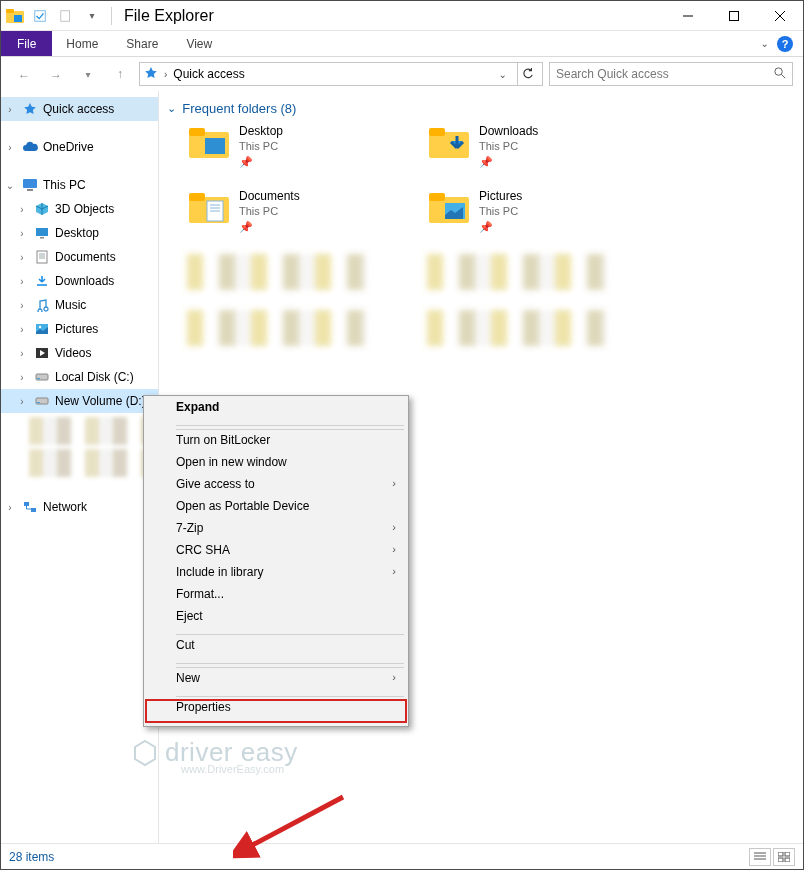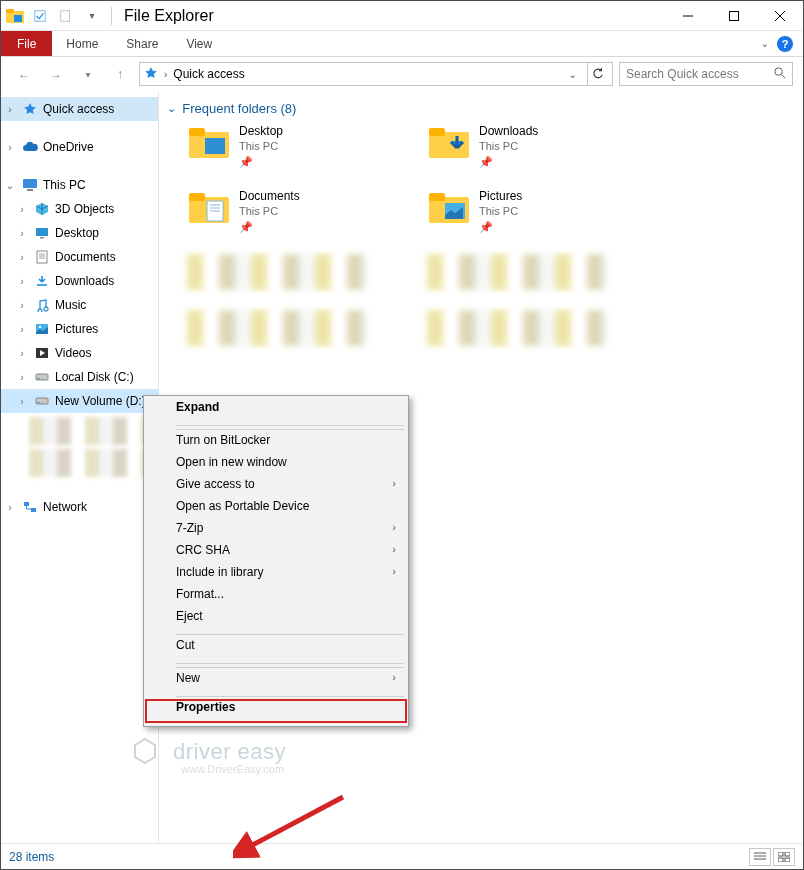"File" .ribbon .file-tab { background: #b91c1c -> #4c1d95 }
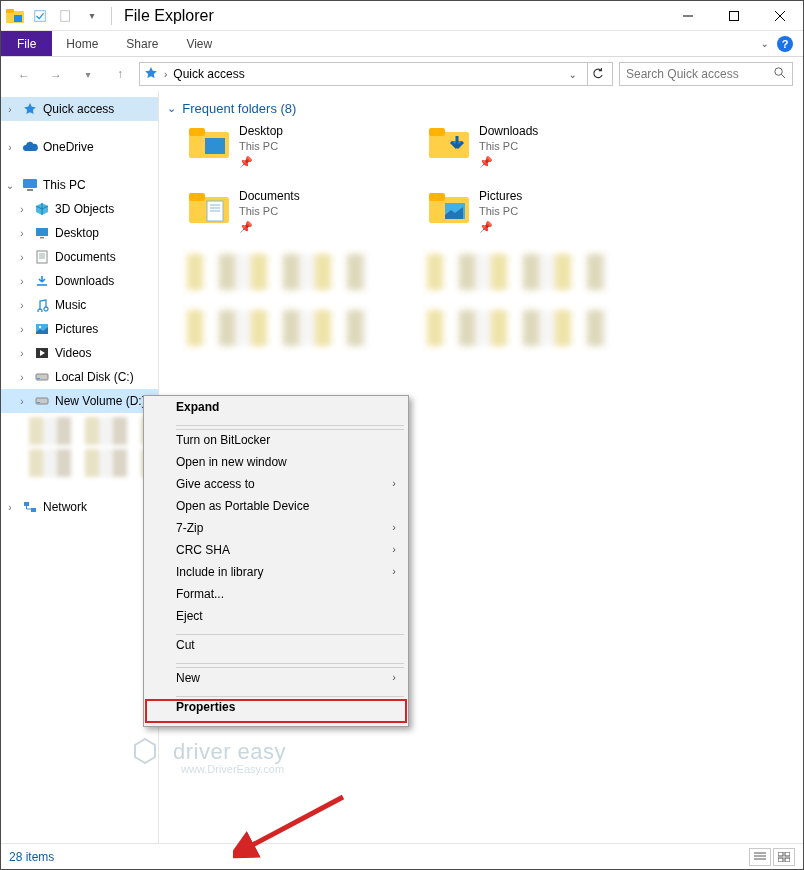"Search Quick access" .searchbox { width: 174px -> 244px }
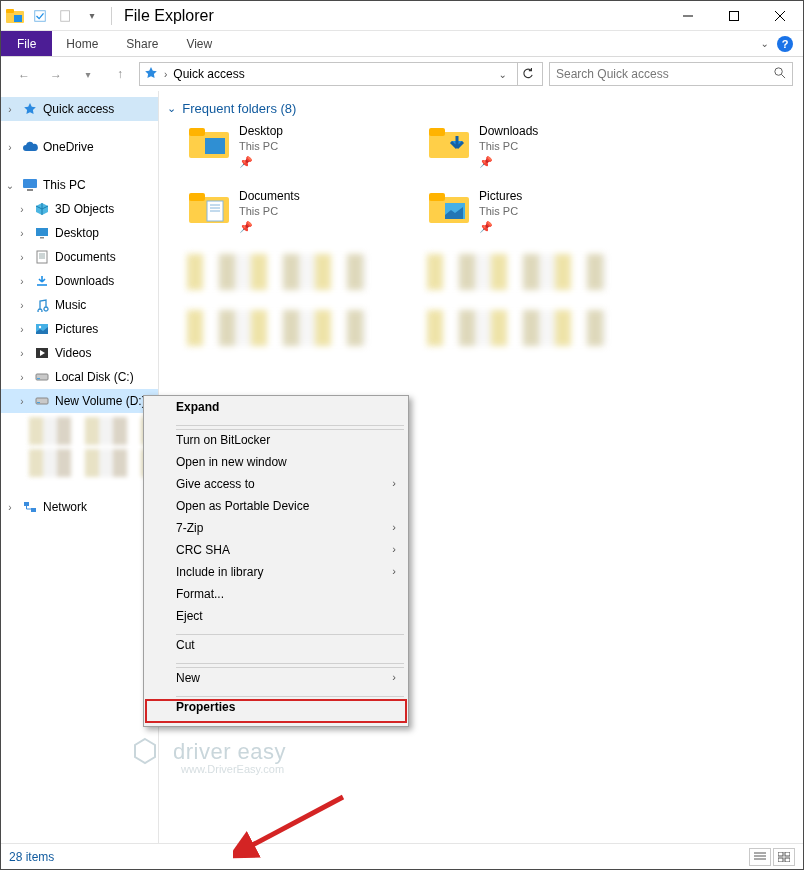"Properties" .ctx .row.hl { font-weight: bold -> none }
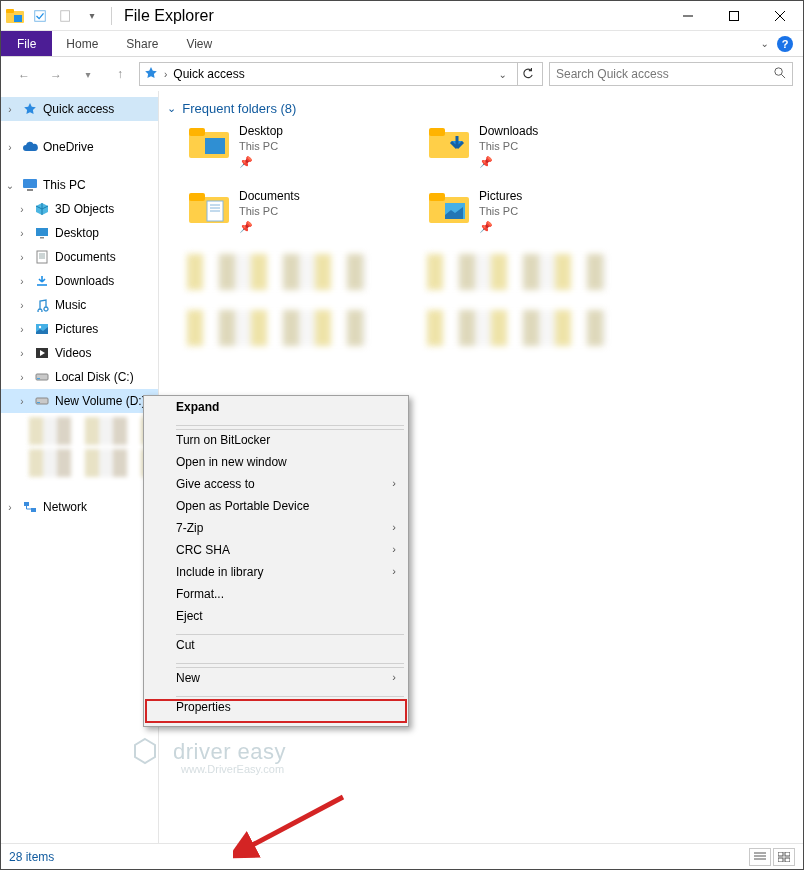"driver easy" .wm { align-items: flex-end -> center; font-size: 22px -> 26px; gap: 14px -> 6px }
